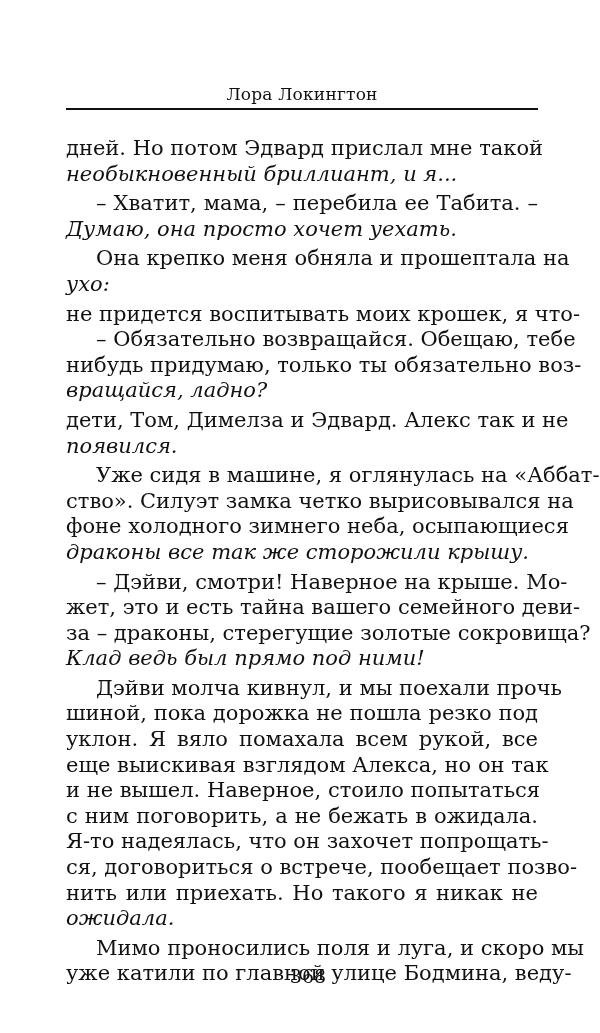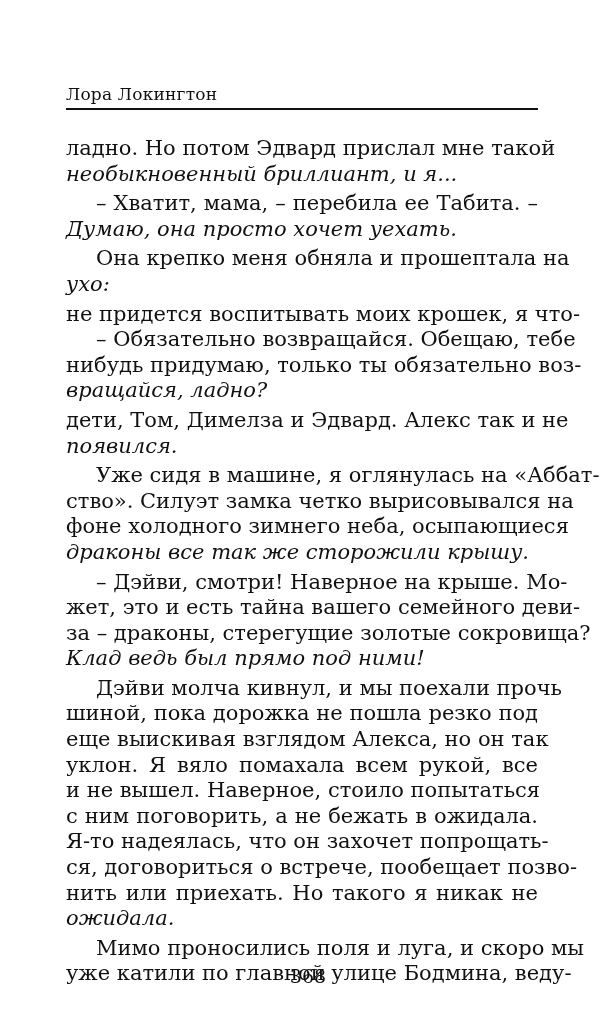"Лора Локингтон" .running-head { text-align: none -> center }
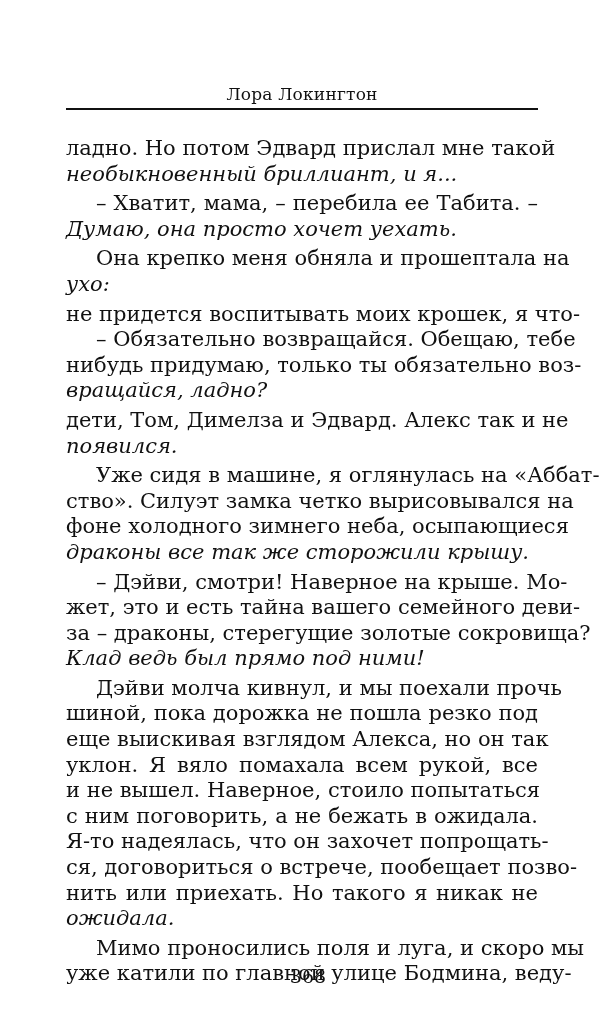"ладно. Но потом Эдвард прислал" span.line { text: ладно -> дней }
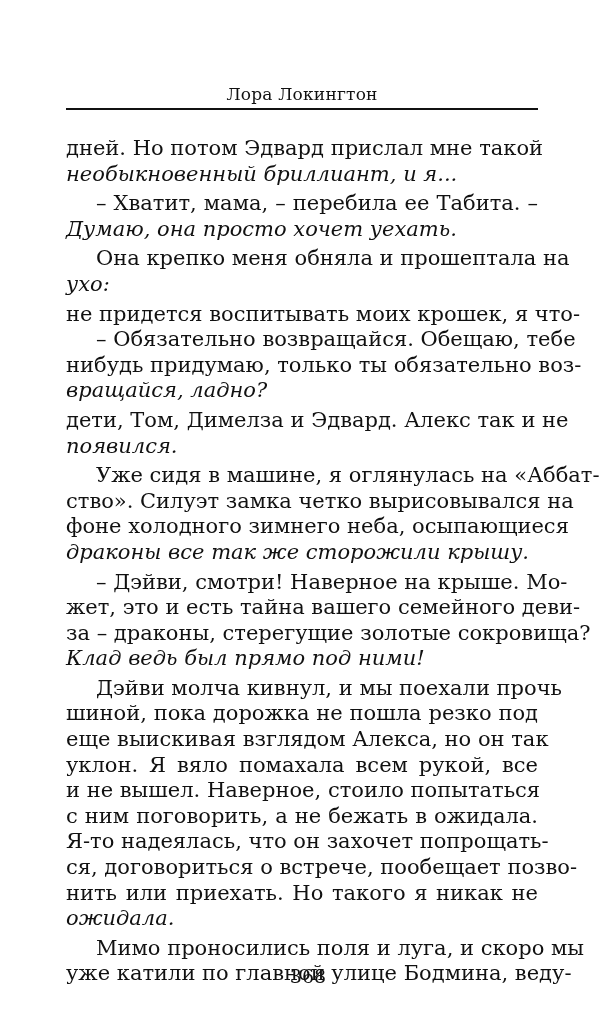"еще выискивая взглядом Алекса, но" span.line { order: before "уклон. Я вяло помахала всем" -> after "уклон. Я вяло помахала всем" }
